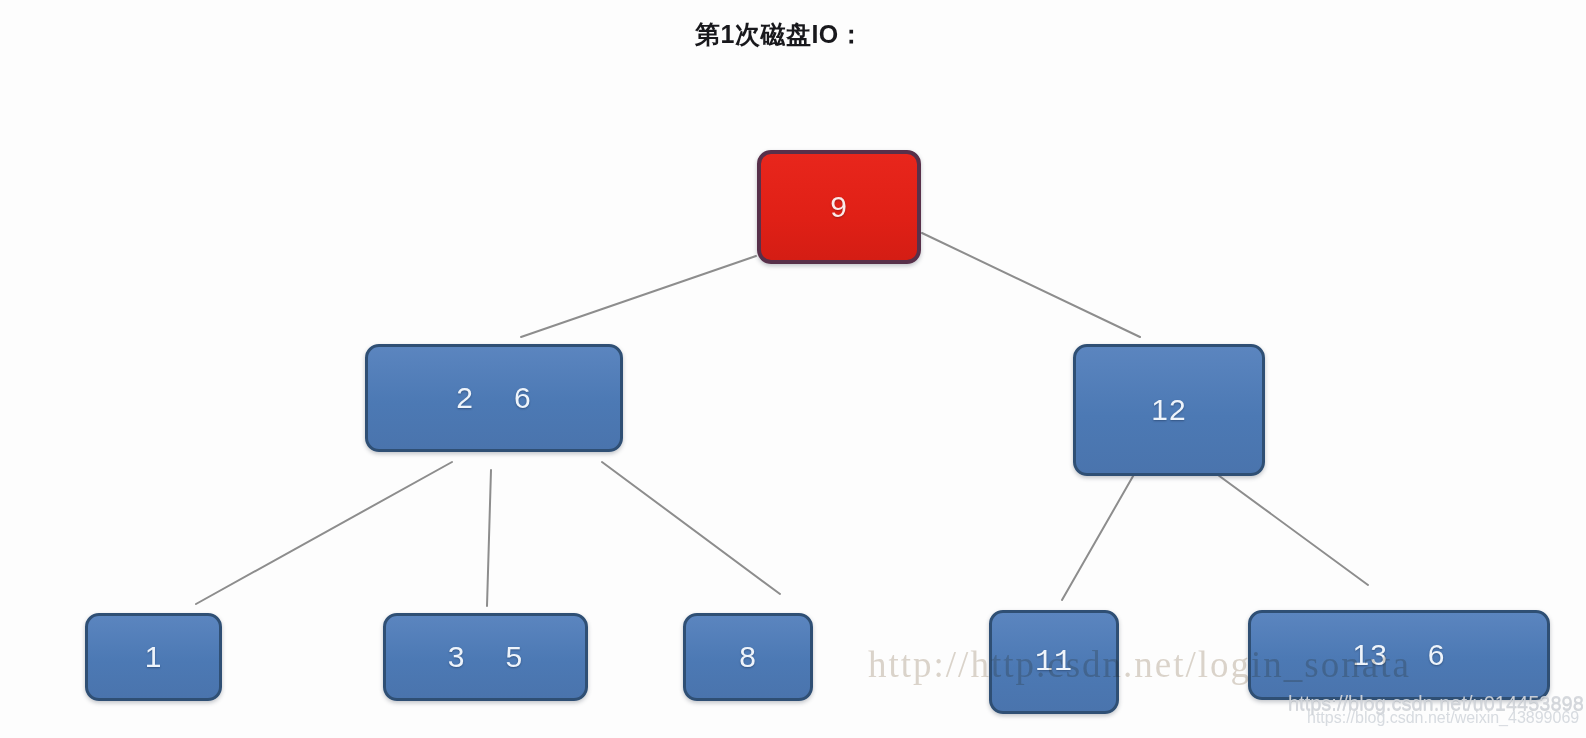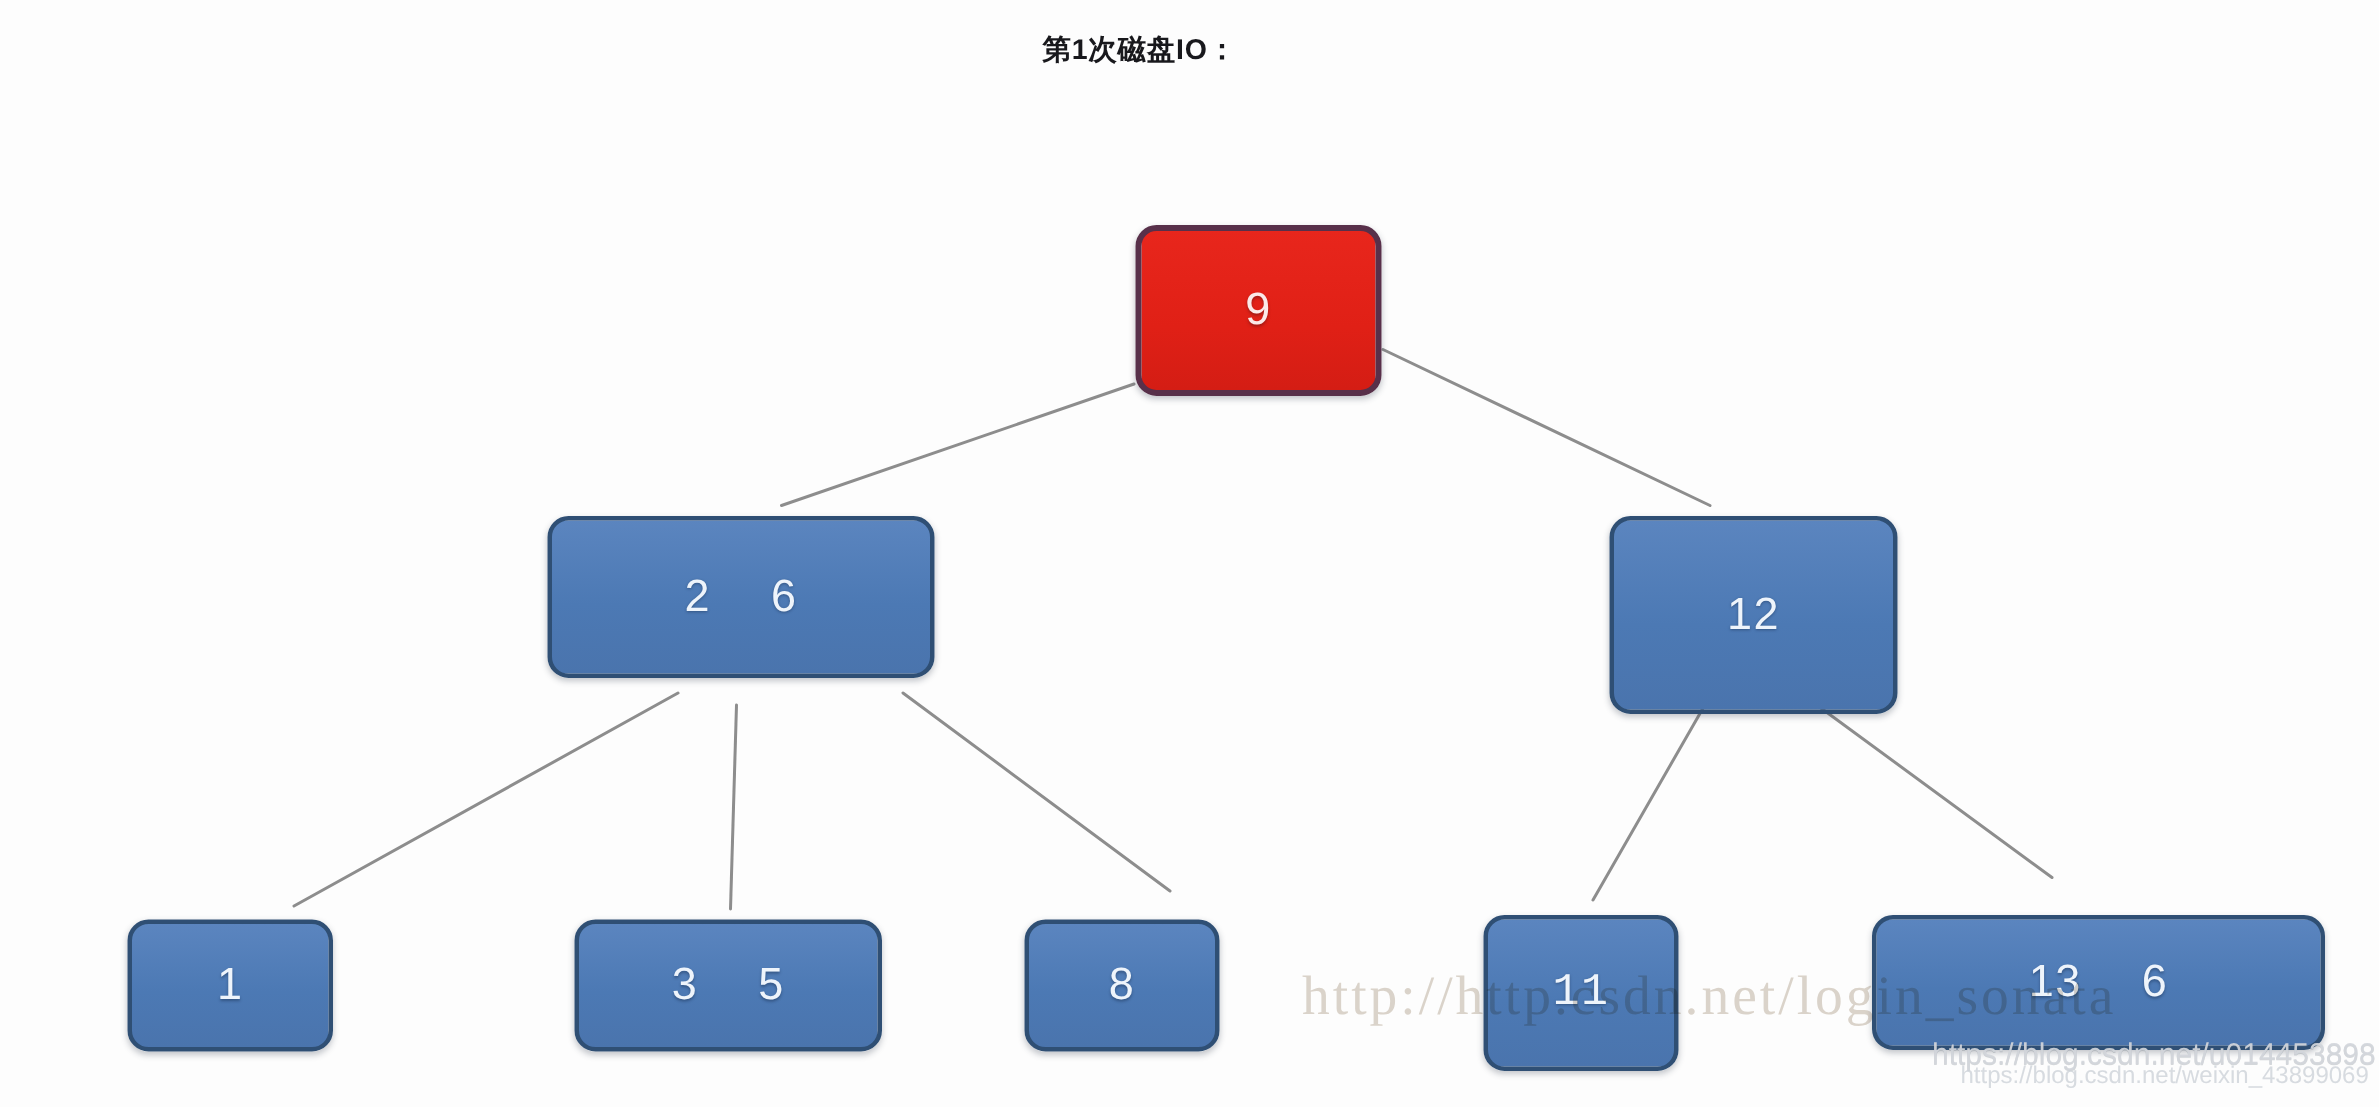"第1次磁盘IO：" #title { font-size: 19px -> 25px }
